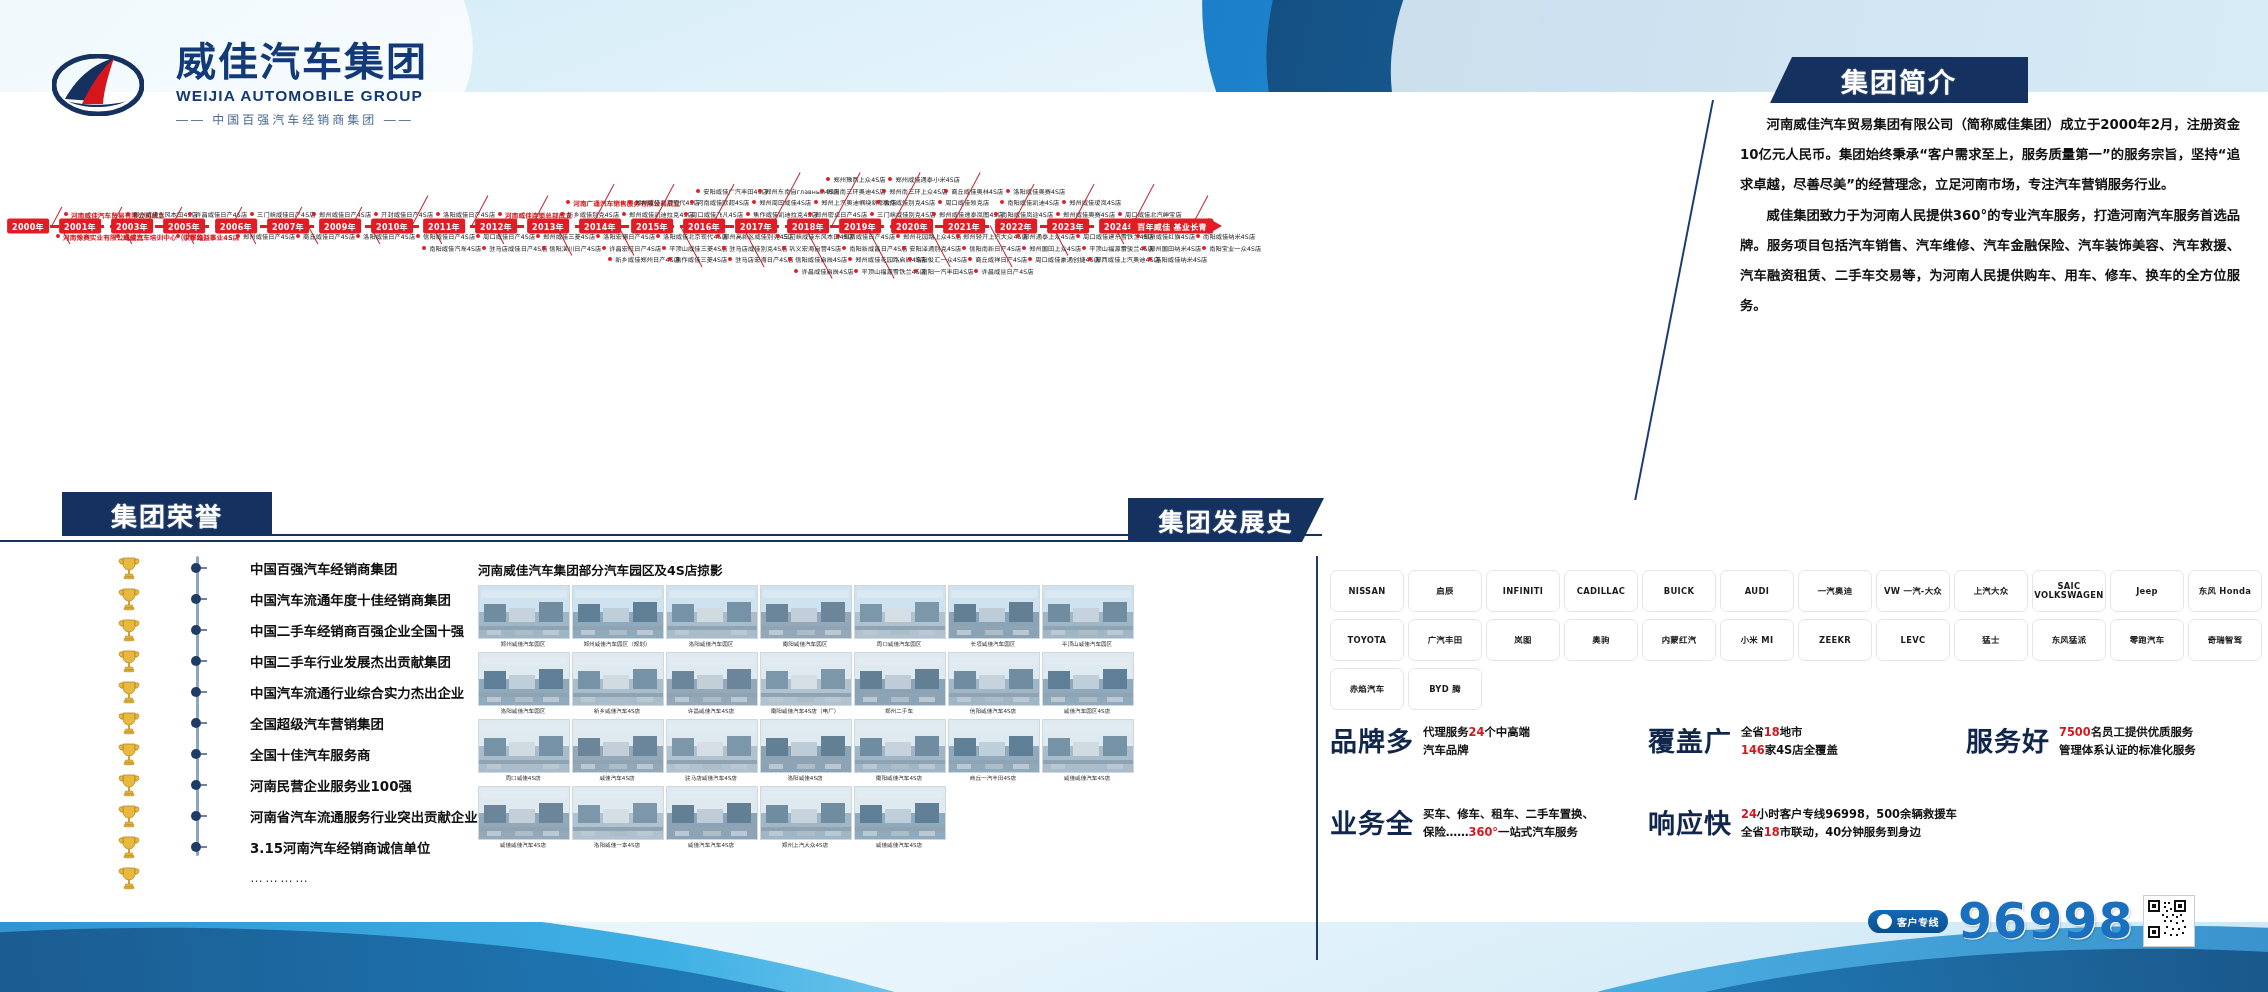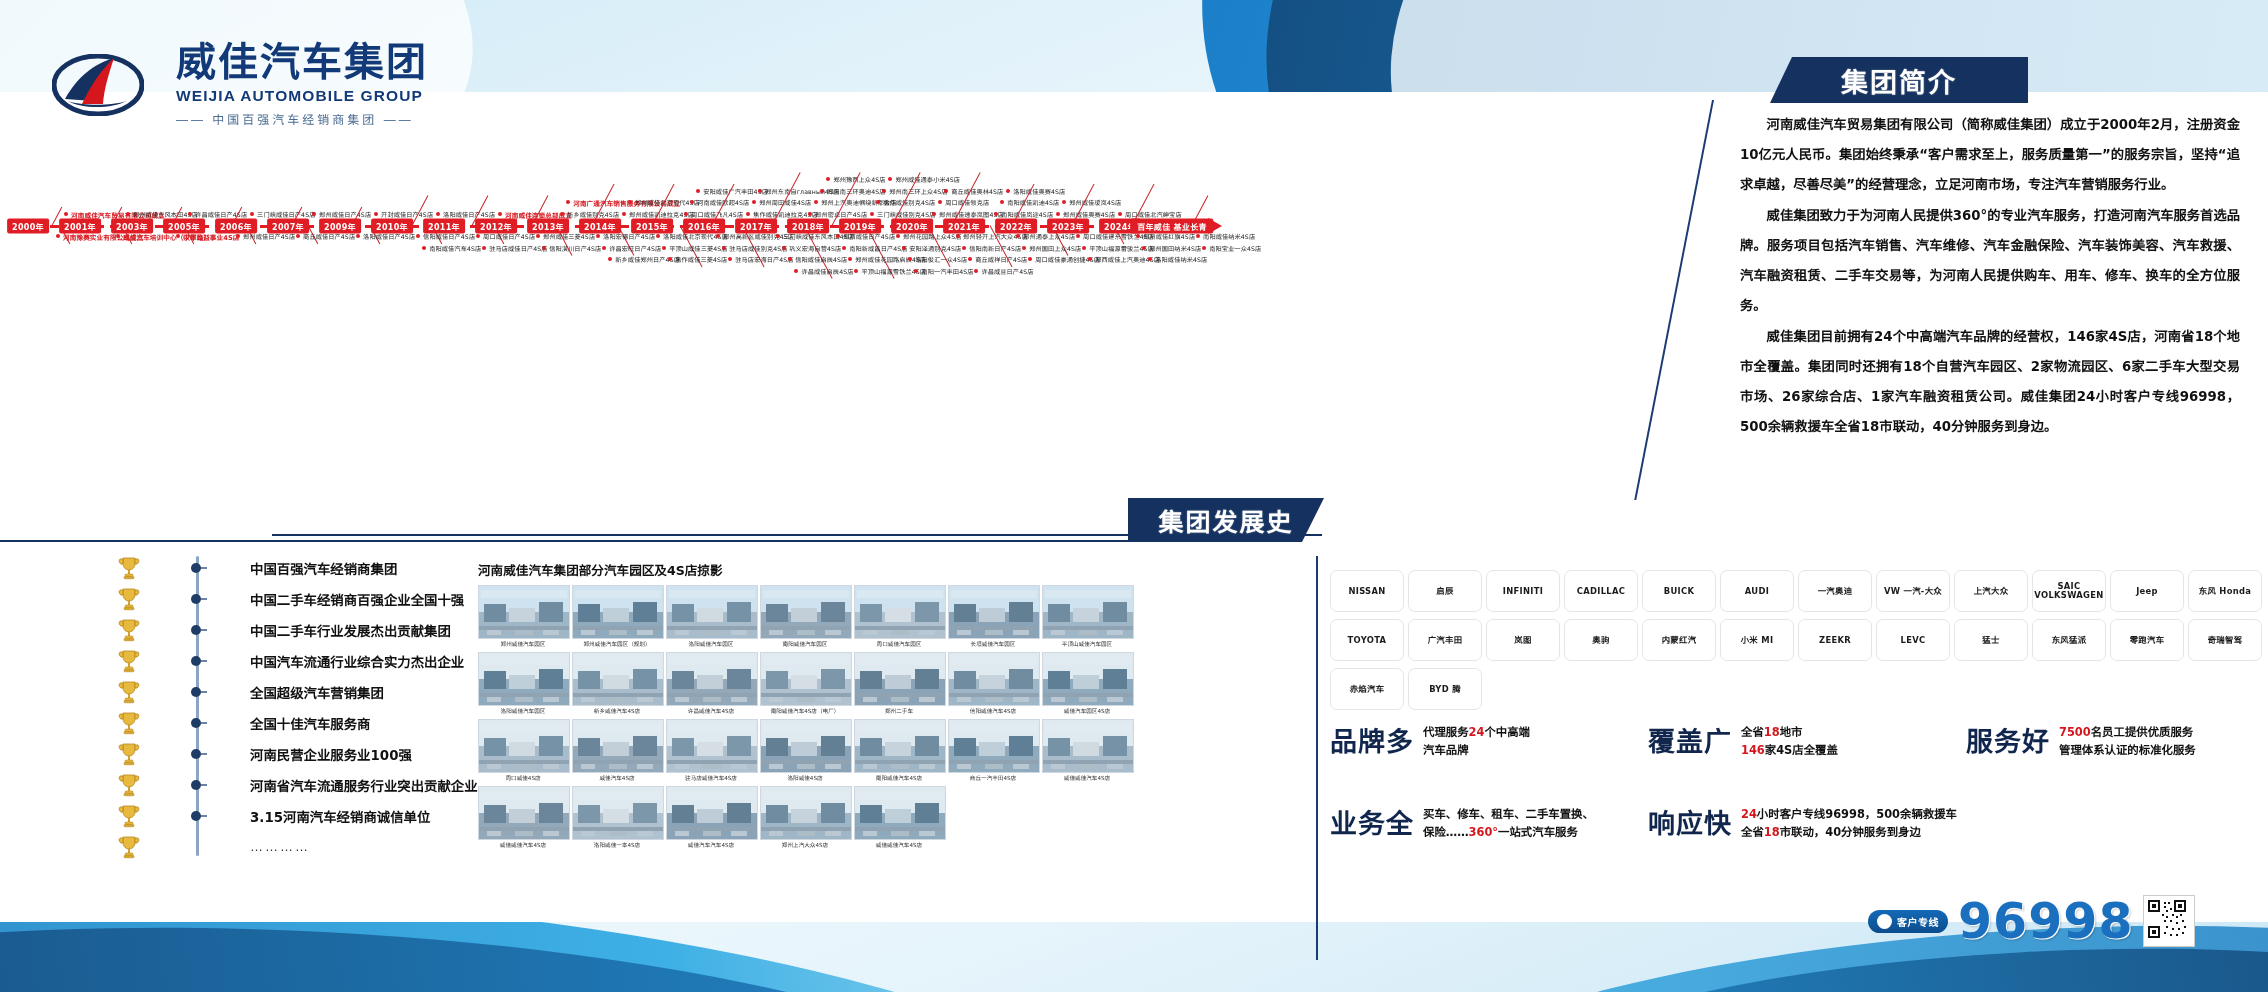"威佳集团目前拥有24个中高端汽车品牌的经营权，146家4S店，河南省18个地市全" p { html: <p>威佳集团目前拥有24个中高端汽车品牌的经营权，146家4S店，河南省18个地市全覆盖。集团同时还拥有18个自营汽车园区、2家物流园区、6家二手车大型交易市场、26家综合店、1家汽车融资租赁公司。威佳集团24小时客户专线96998，500余辆救援车全省18市联动，40分钟服务到身边。</p> -> none }
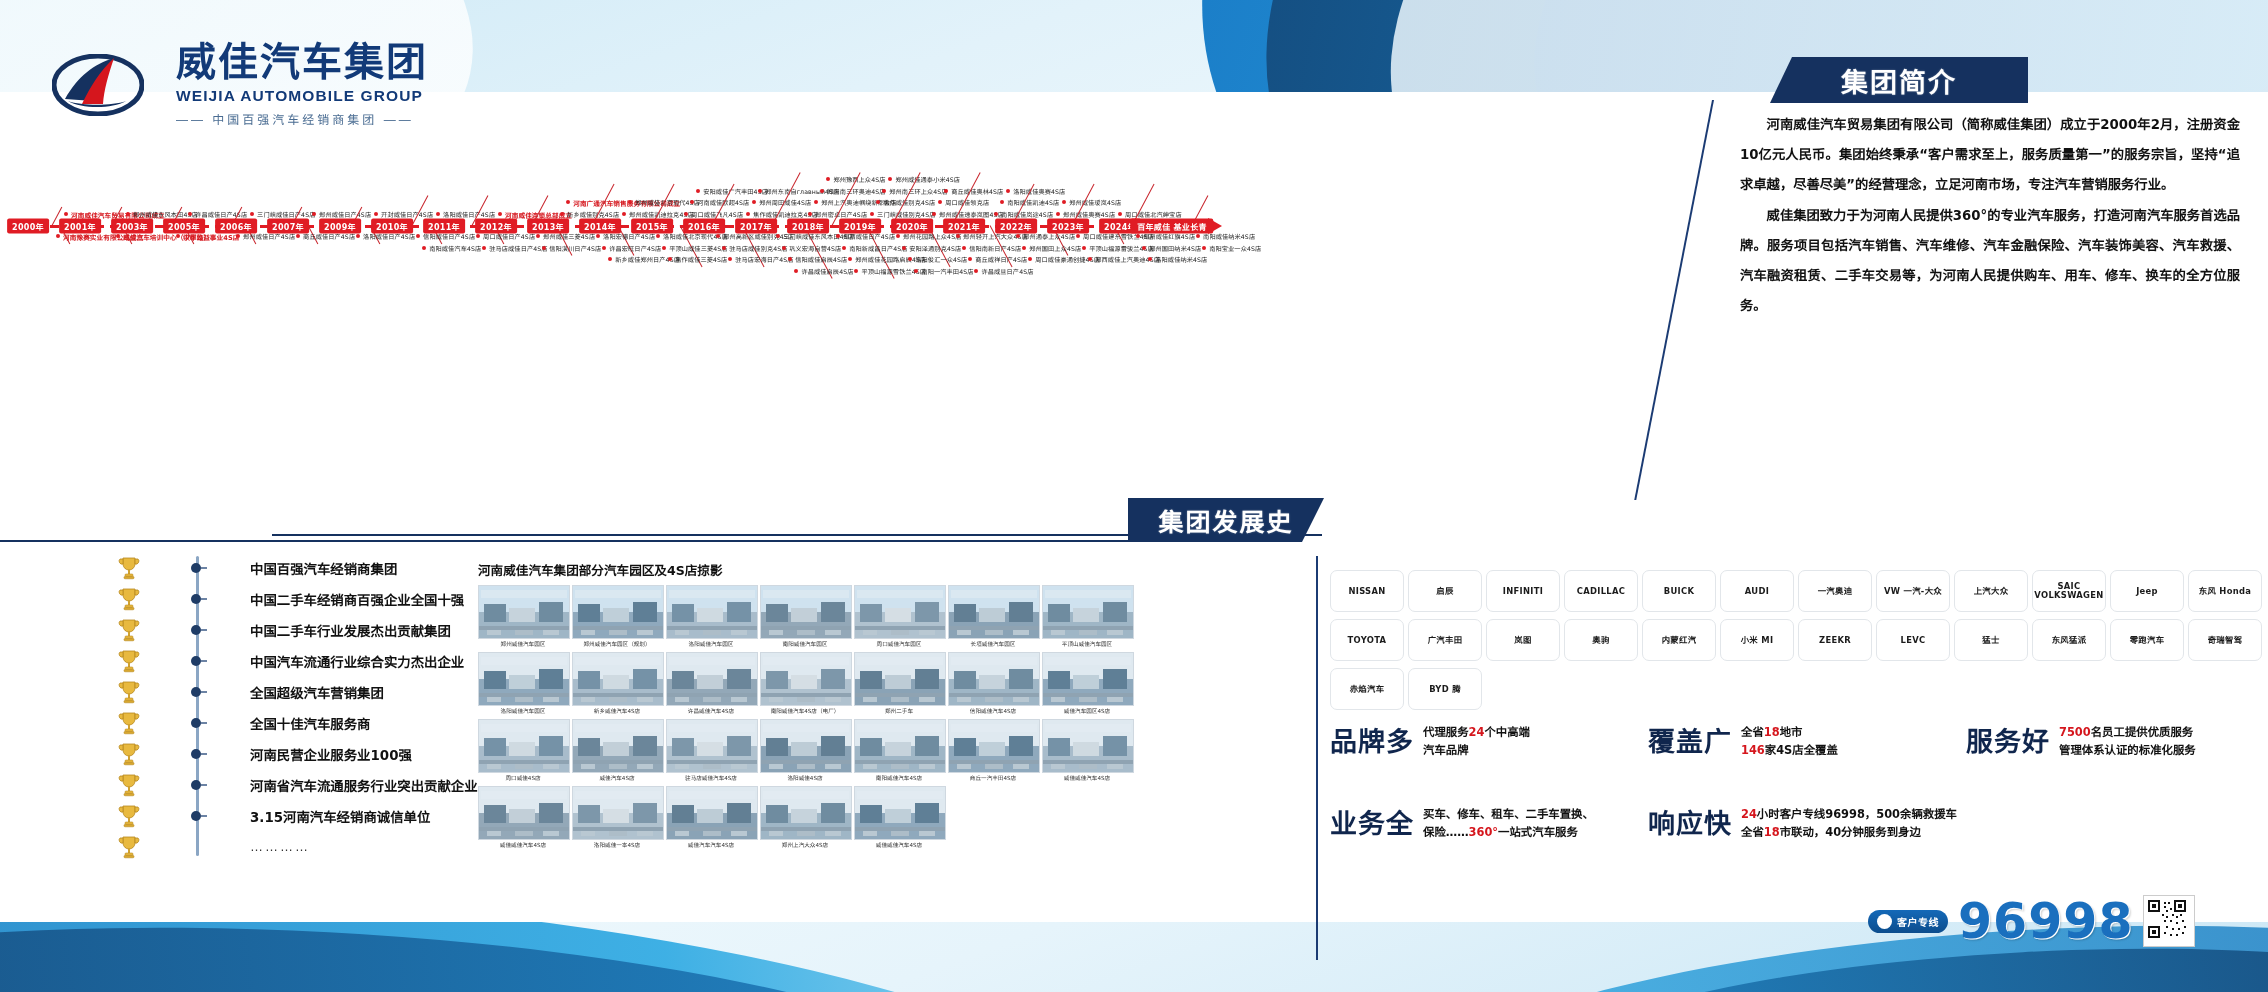"集团荣誉" div.banner { html: none -> <div> <span>集团荣誉</span> </div> }
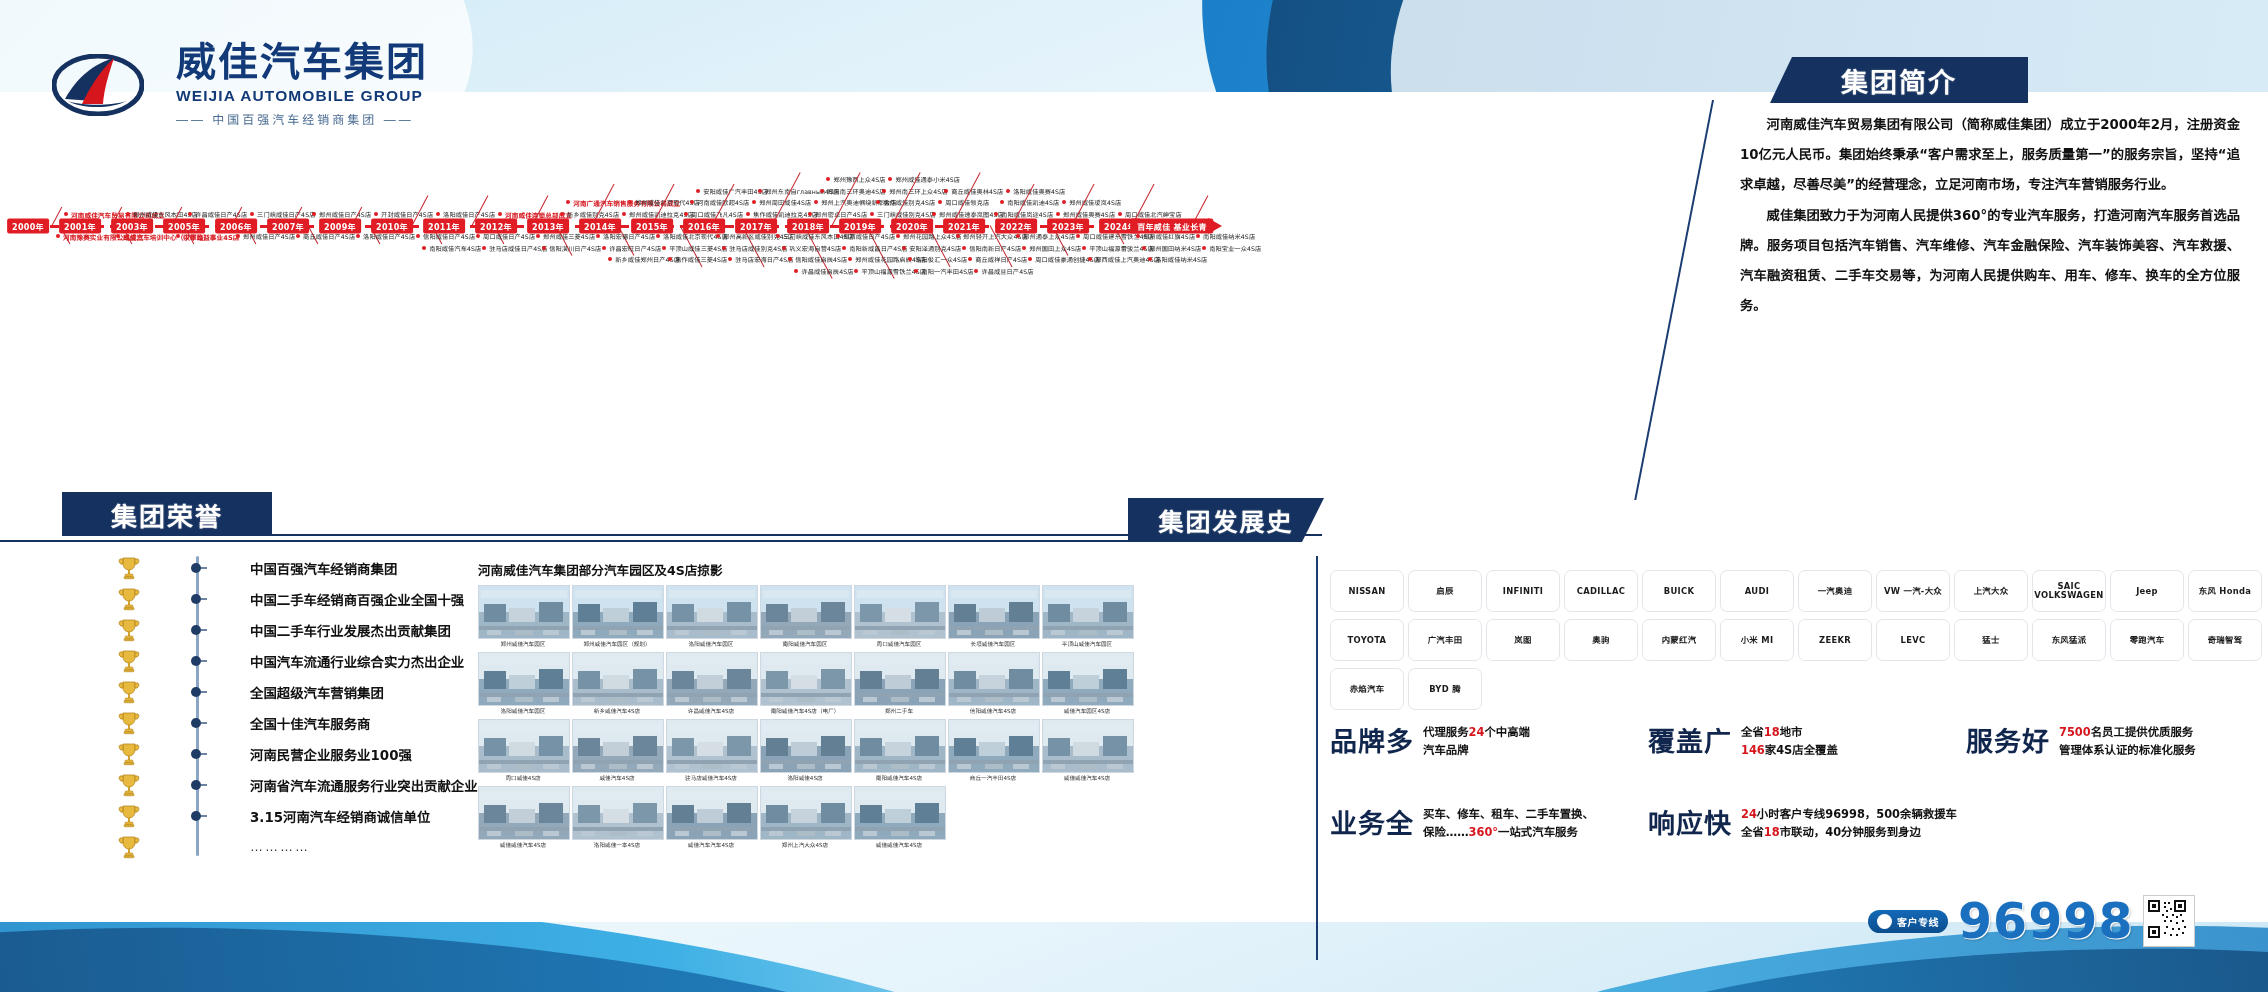"中国汽车流通年度十佳经销商集团" div.honor-row { html: none -> <div> <span> <svg> <path></path> <path></path> <path></path> <rect></rect> <rect></rect> <rect></rect> </svg> </span> <span> <svg> <circle></circle> <path></path> </svg> </span> <span>中国汽车流通年度十佳经销商集团</span> </div> }
